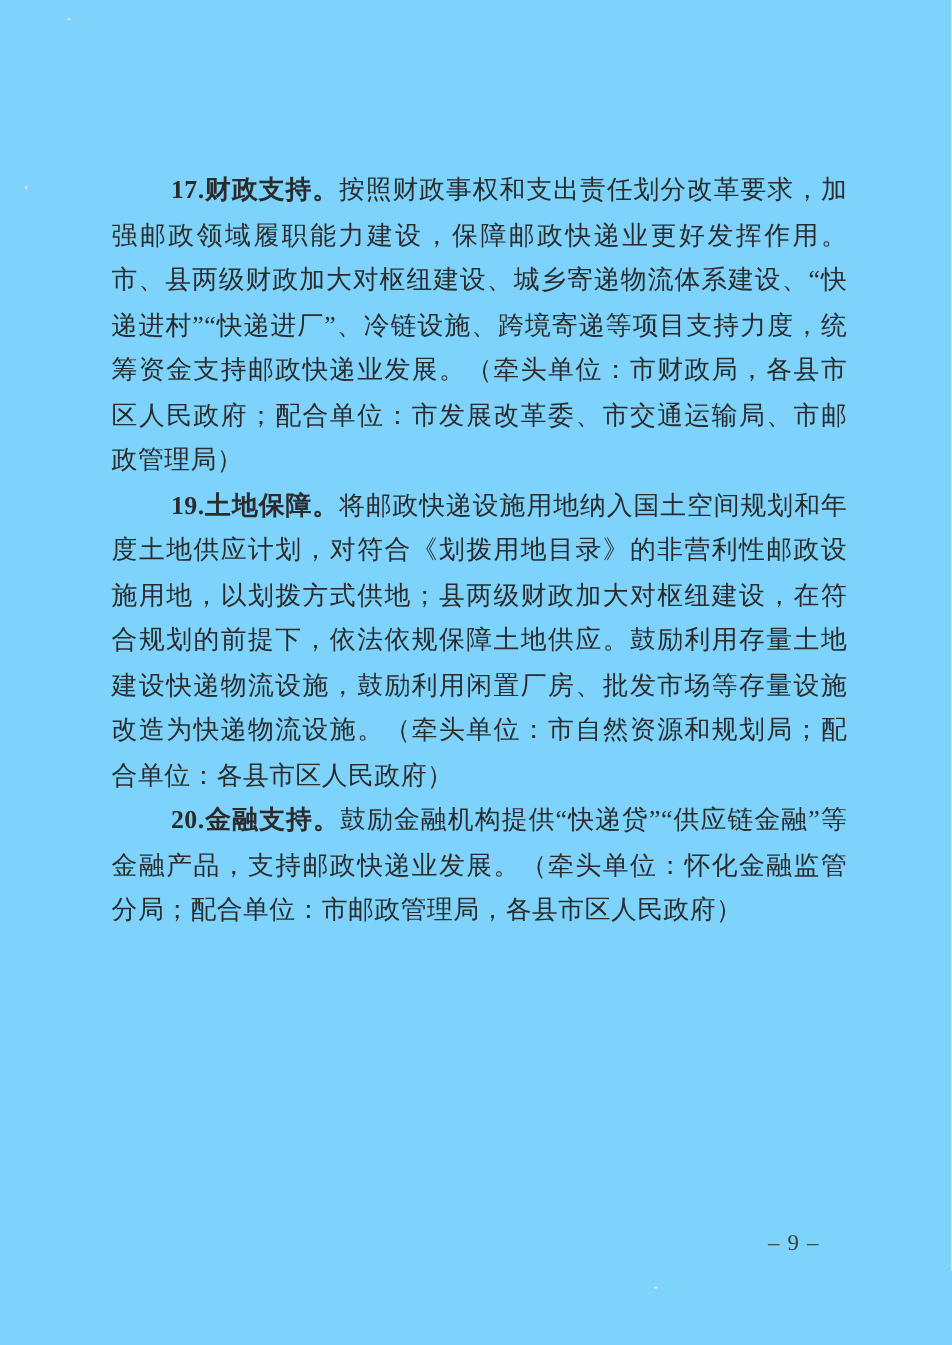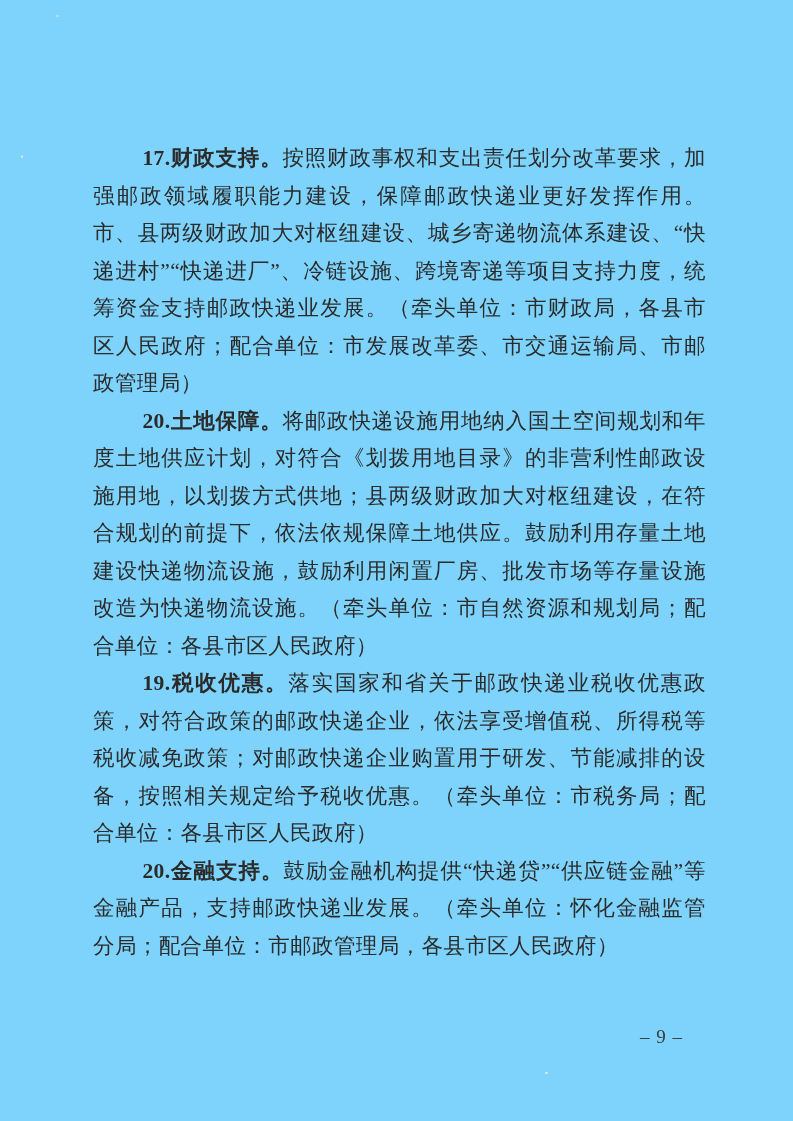"20.土地保障。" span.para-title { text: 20 -> 19 }
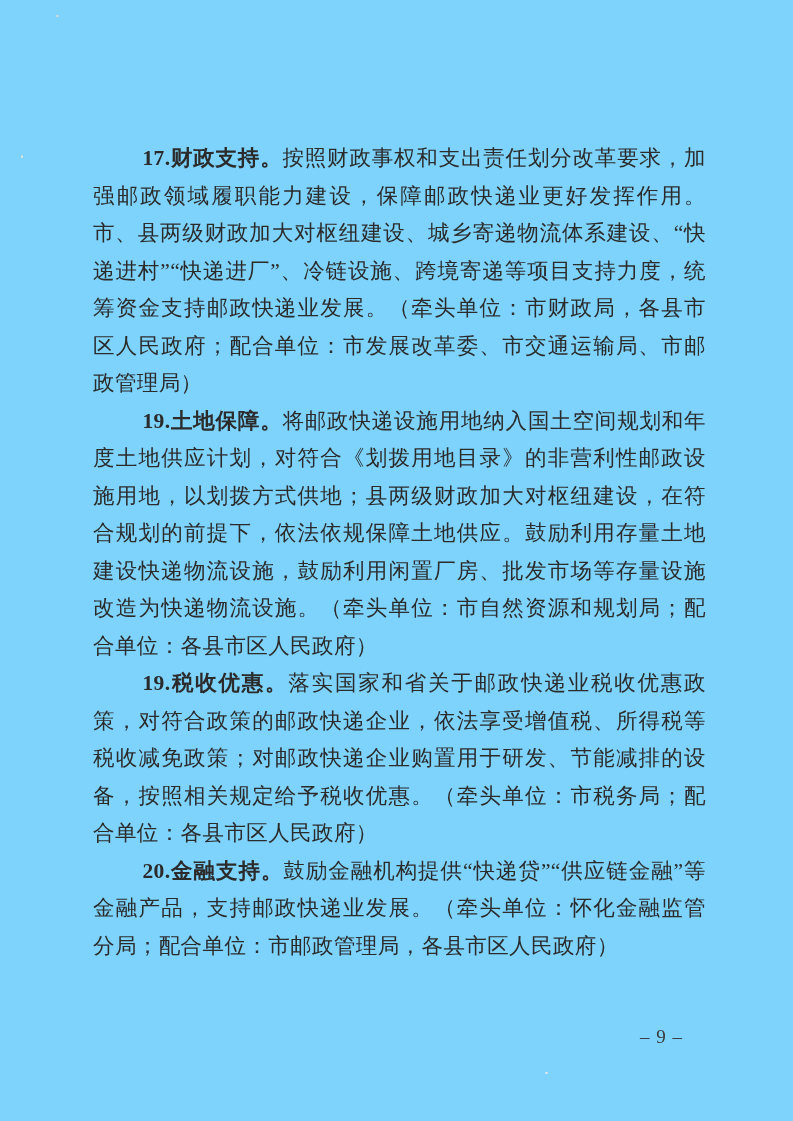"19.税收优惠。落实国家和省关于邮政快递业税收优惠政策，对符合政策的邮政快递企业" p.para { html: <p><span>19.税收优惠。</span><span>落实国家和省关于邮政快递业税收优惠政策，对符合政策的邮政快递企业，依法享受增值税、所得税等税收减免政策；对邮政快递企业购置用于研发、节能减排的设备，按照相关规定给予税收优惠。（牵头单位：市税务局；配合单位：各县市区人民政府）</span></p> -> none }
